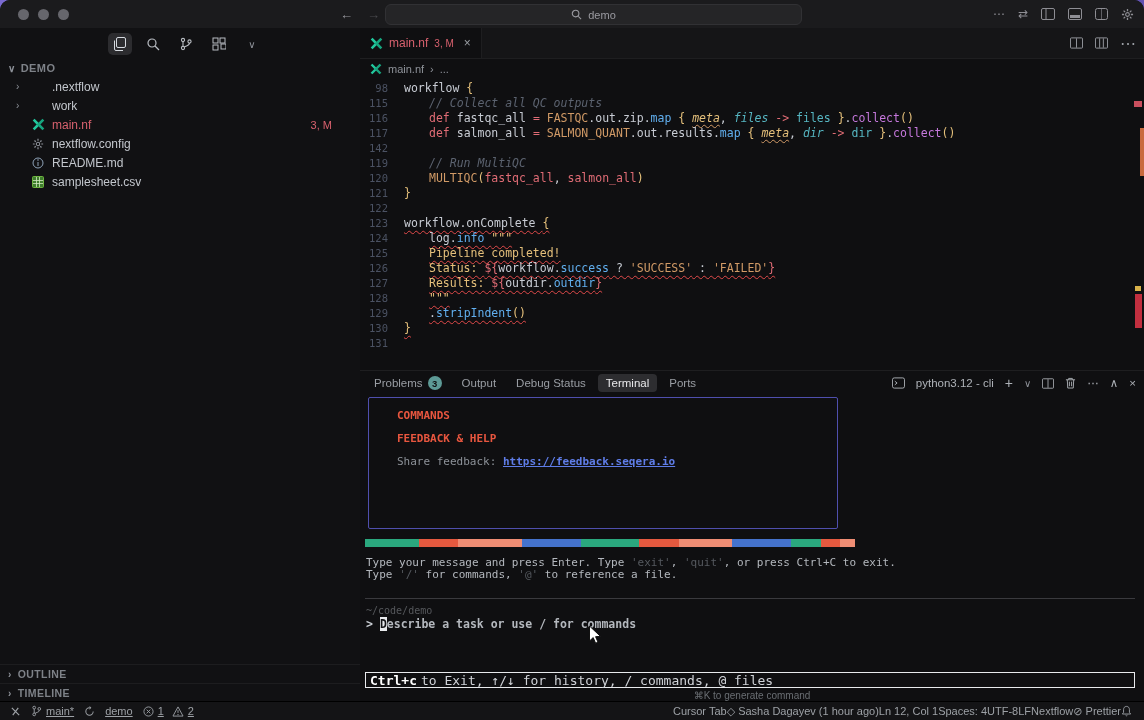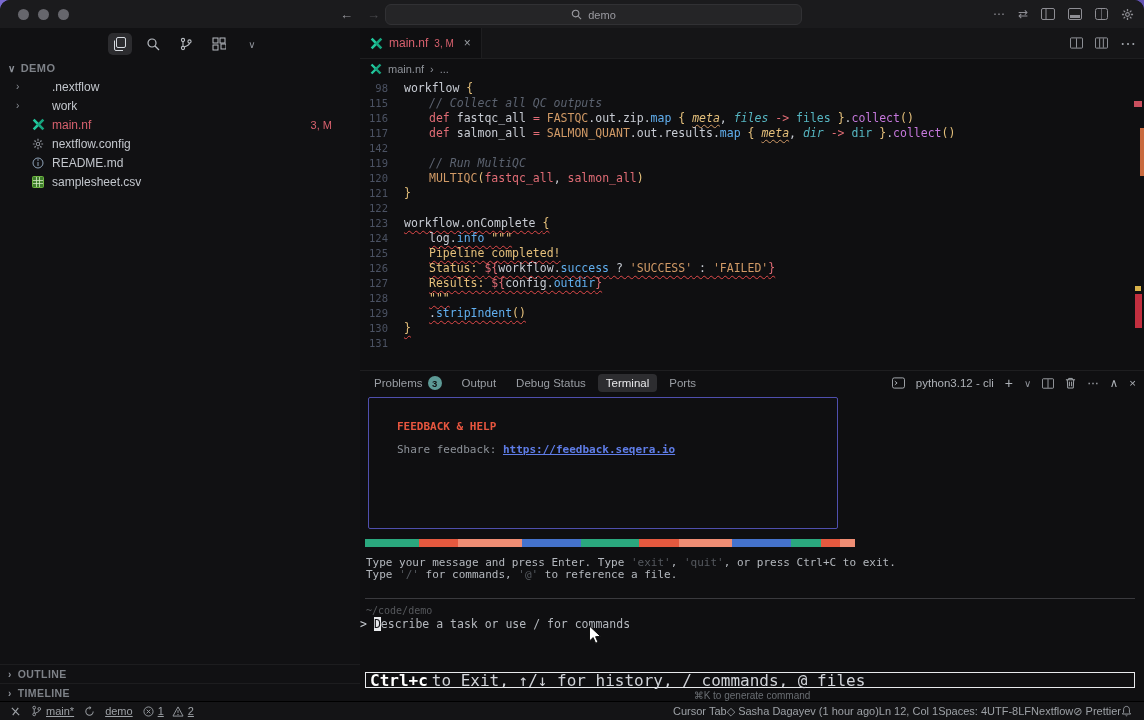"config." span.tk-plain { text: config -> outdir }
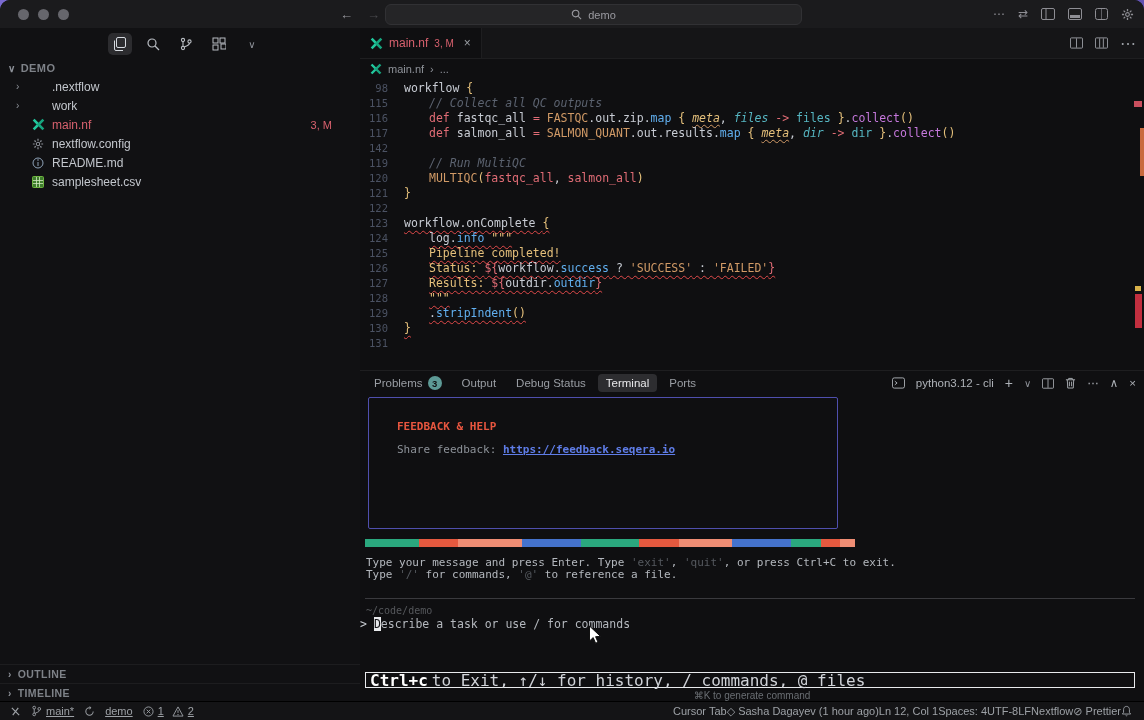"COMMANDS" div.hdr { html: none -> <div>COMMANDS</div> }
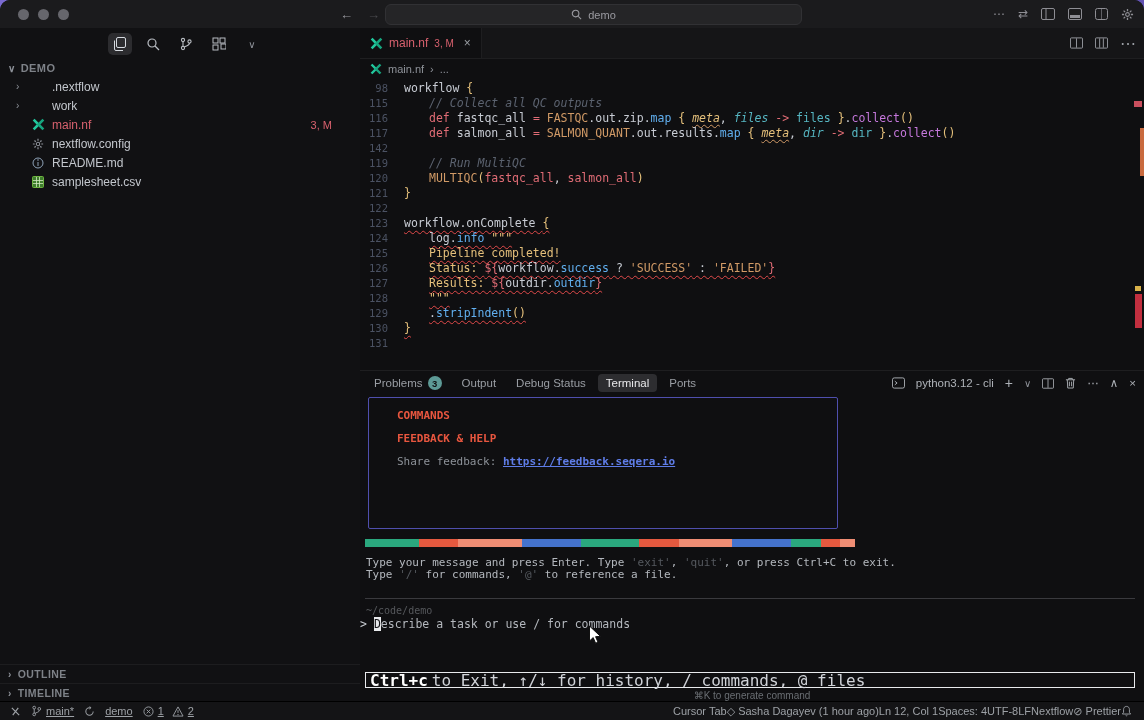"> Describe a task or" .promptline { font-weight: none -> bold; left: 0 -> 6px }
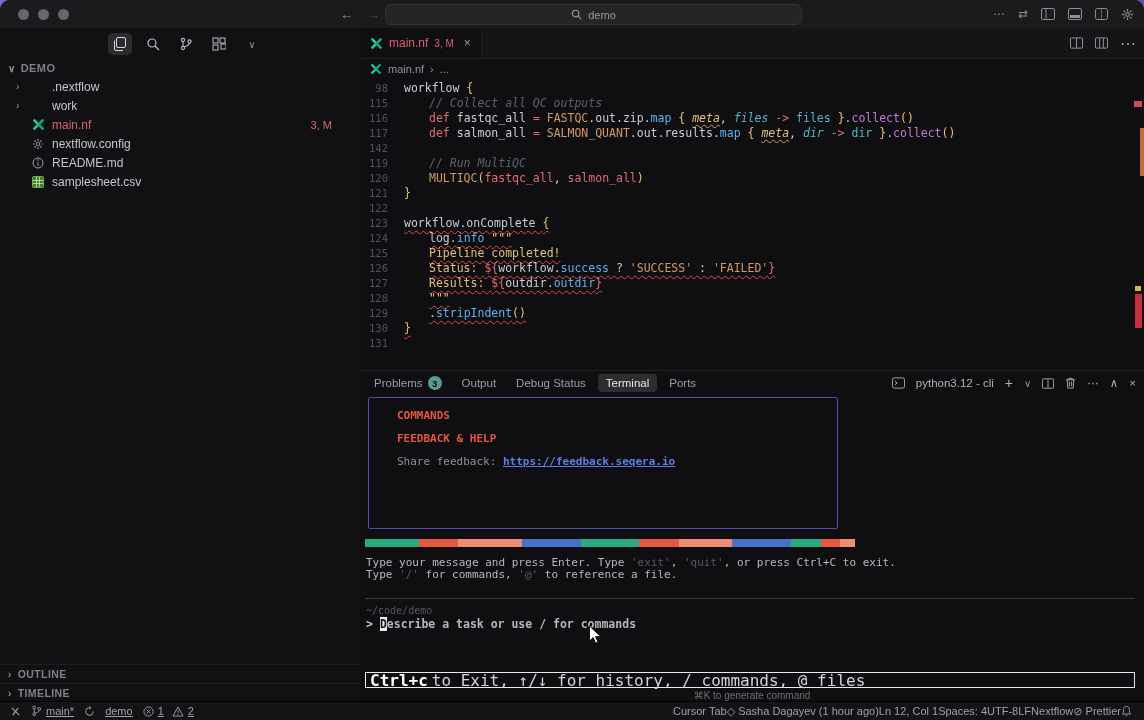"Ctrl+c" .footerbox { font-size: 16px -> 13px }
